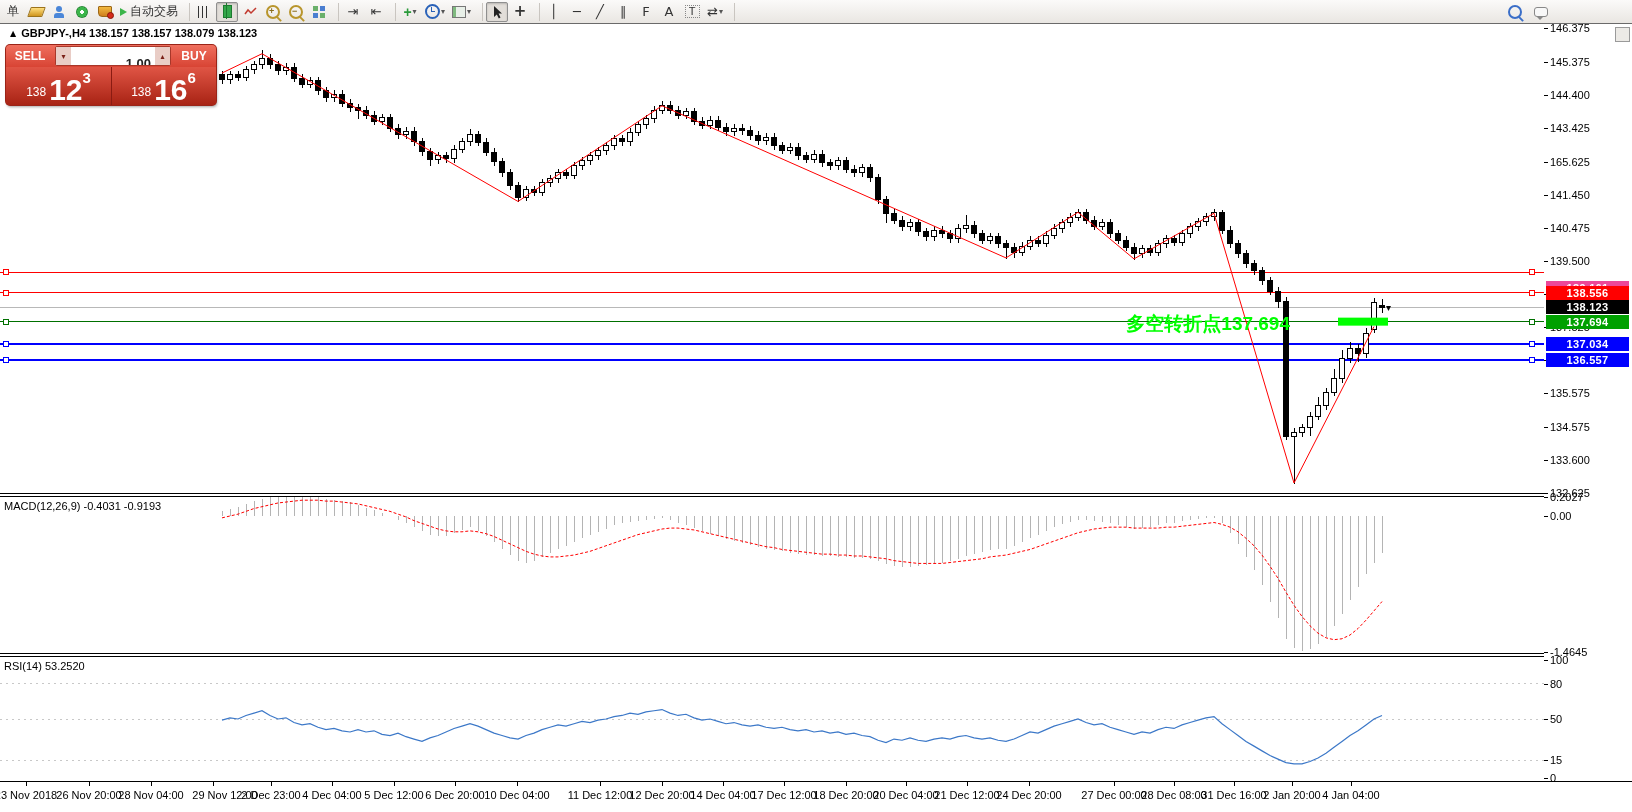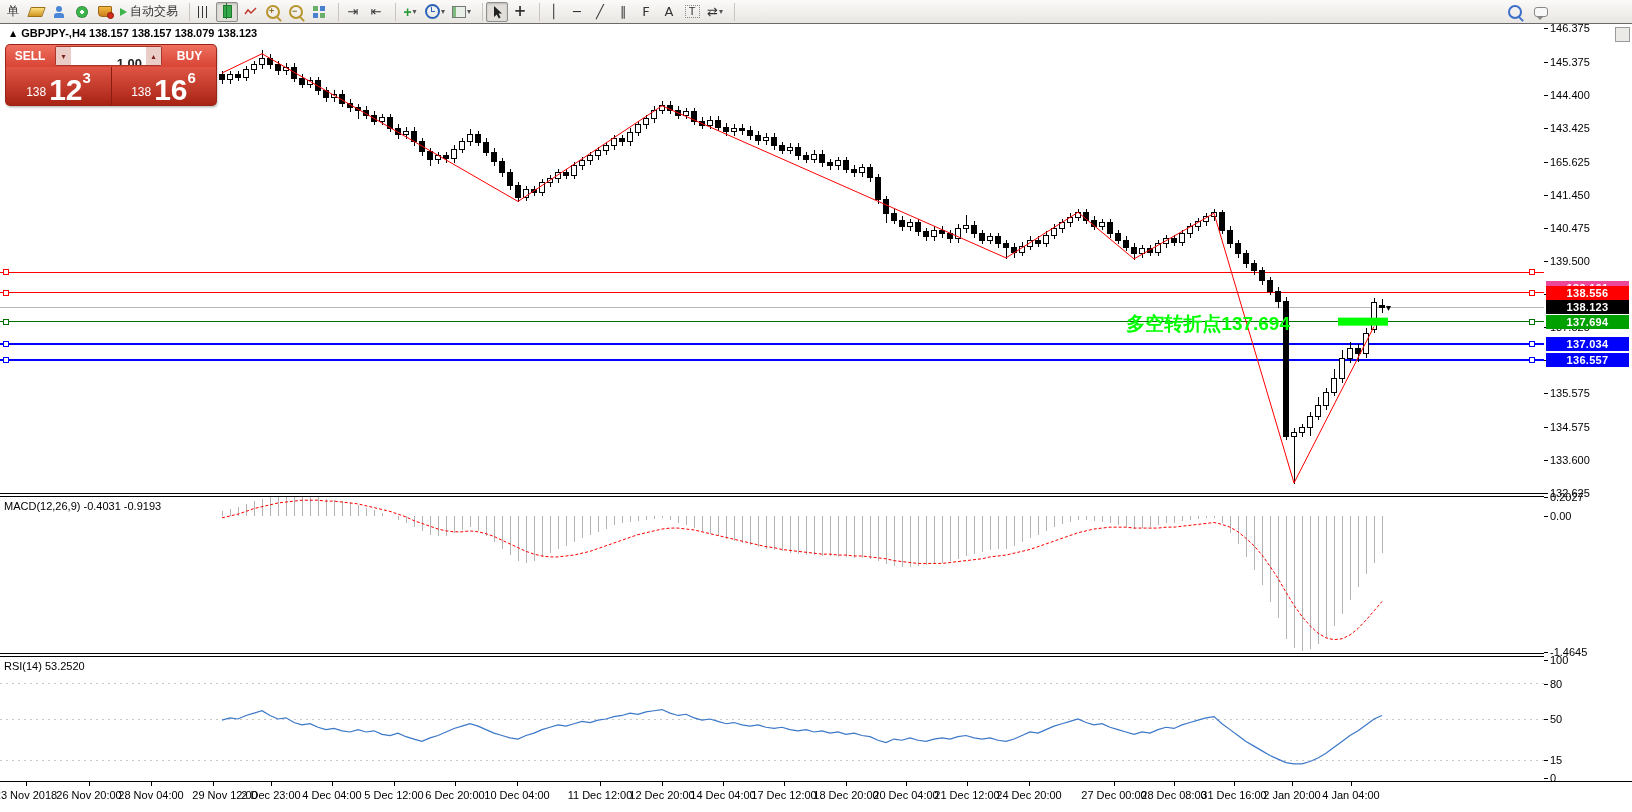"BUY" button.obtn { width: 53px -> 44px }
